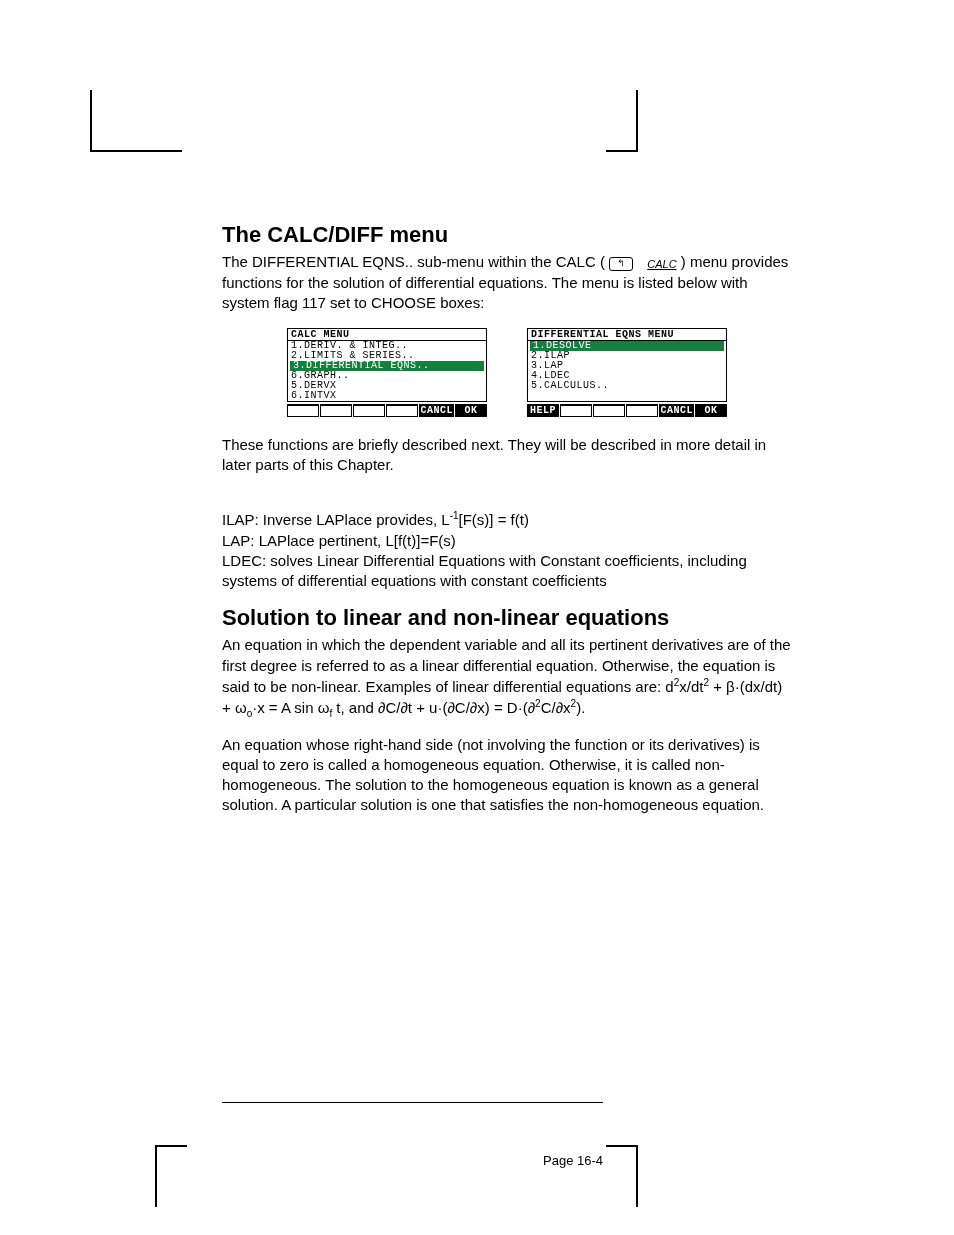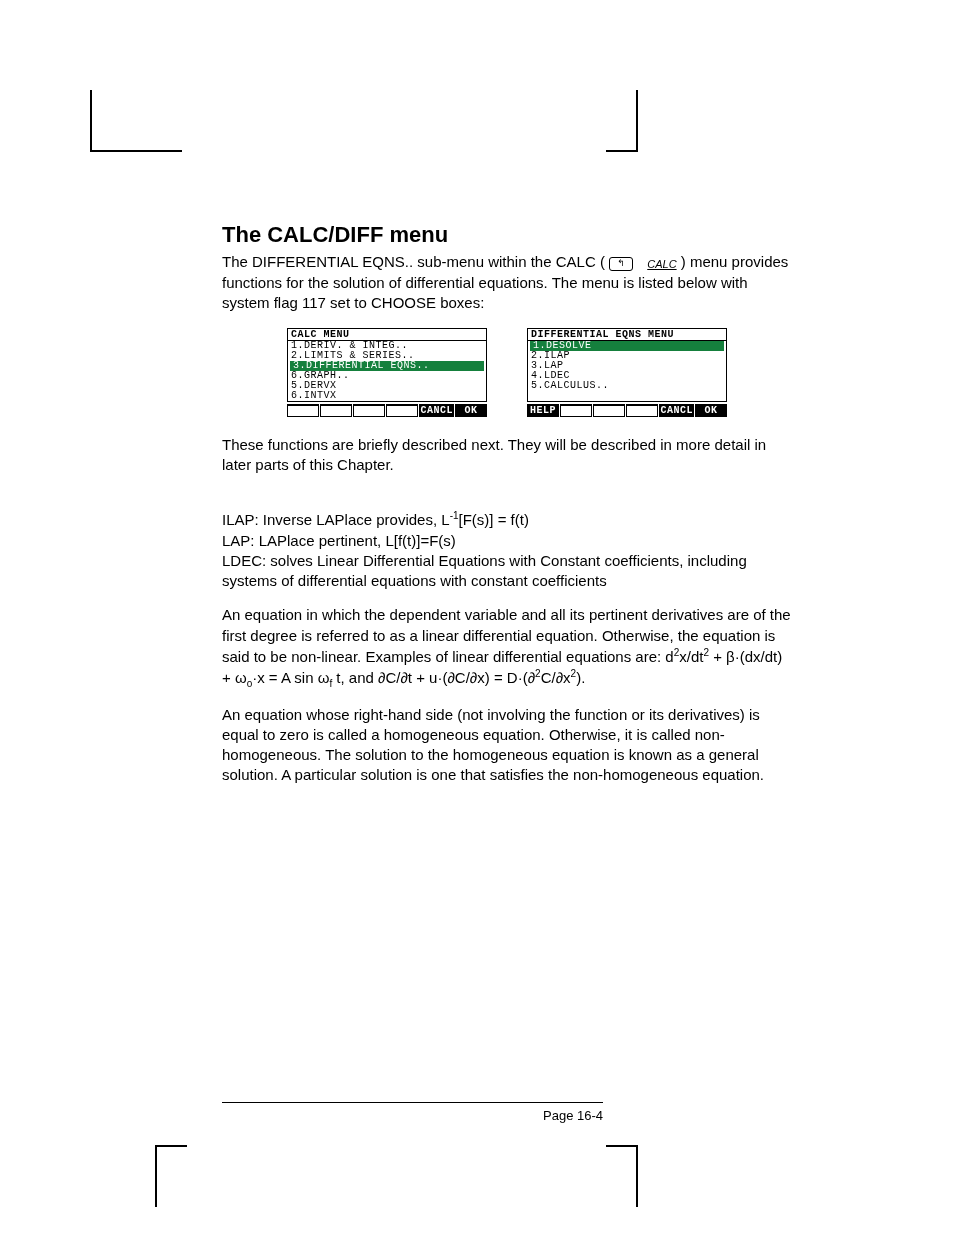"Solution to linear and non-linear" h2.section { html: none -> <h2>Solution to linear and non-linear equations</h2> }
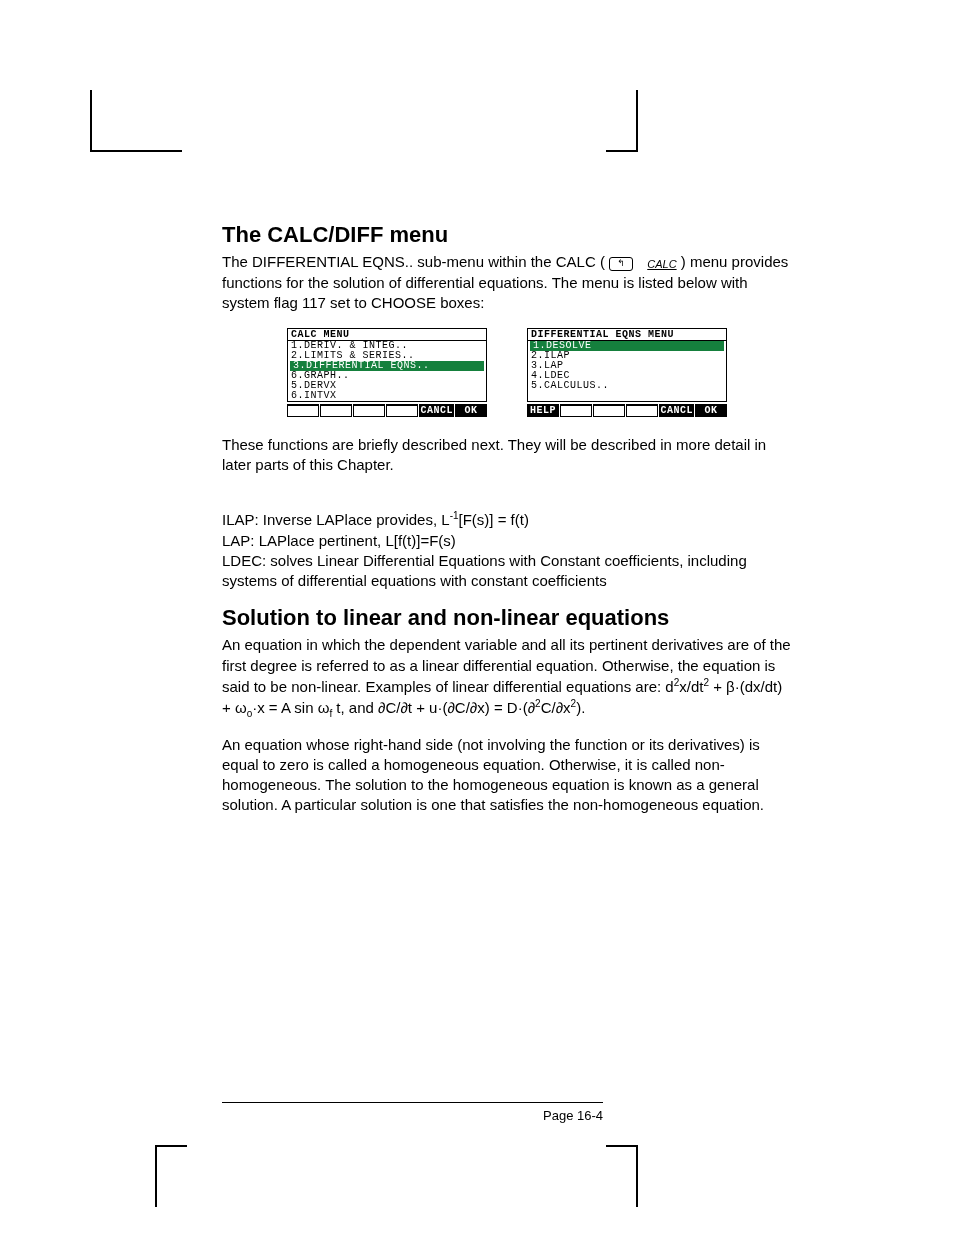"Page 16-4" .page-number { top: 1108px -> 1153px }
